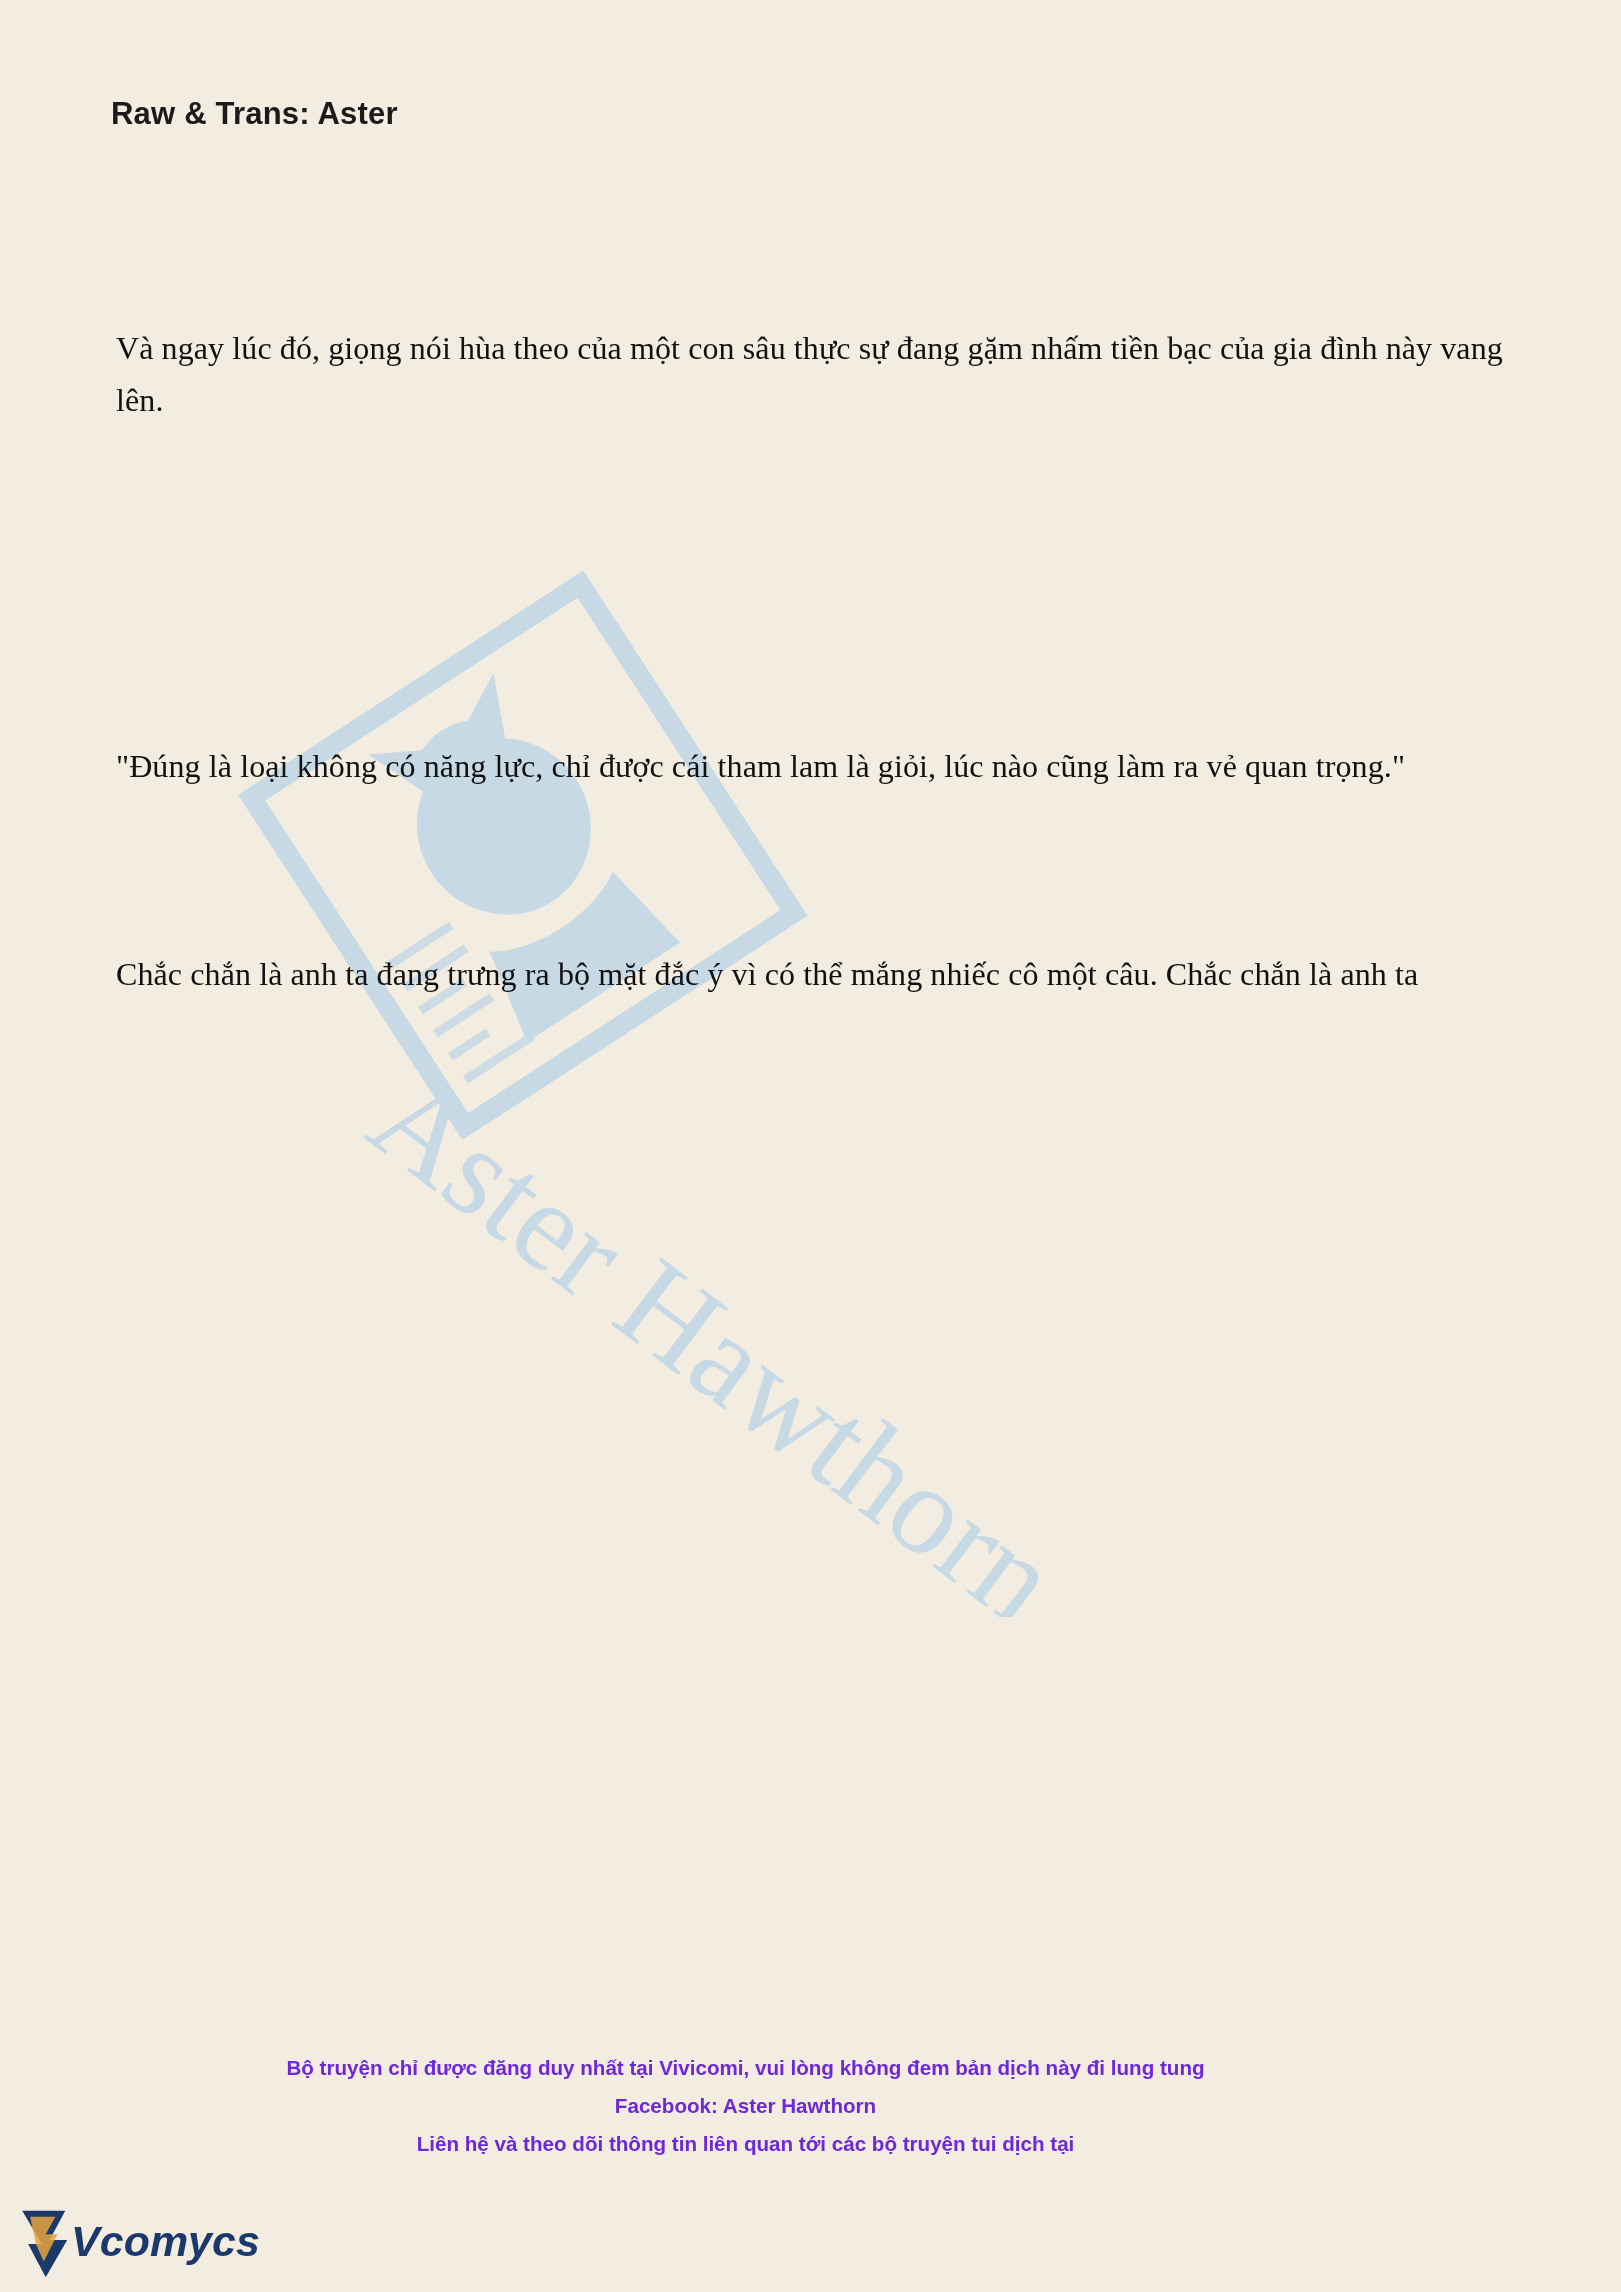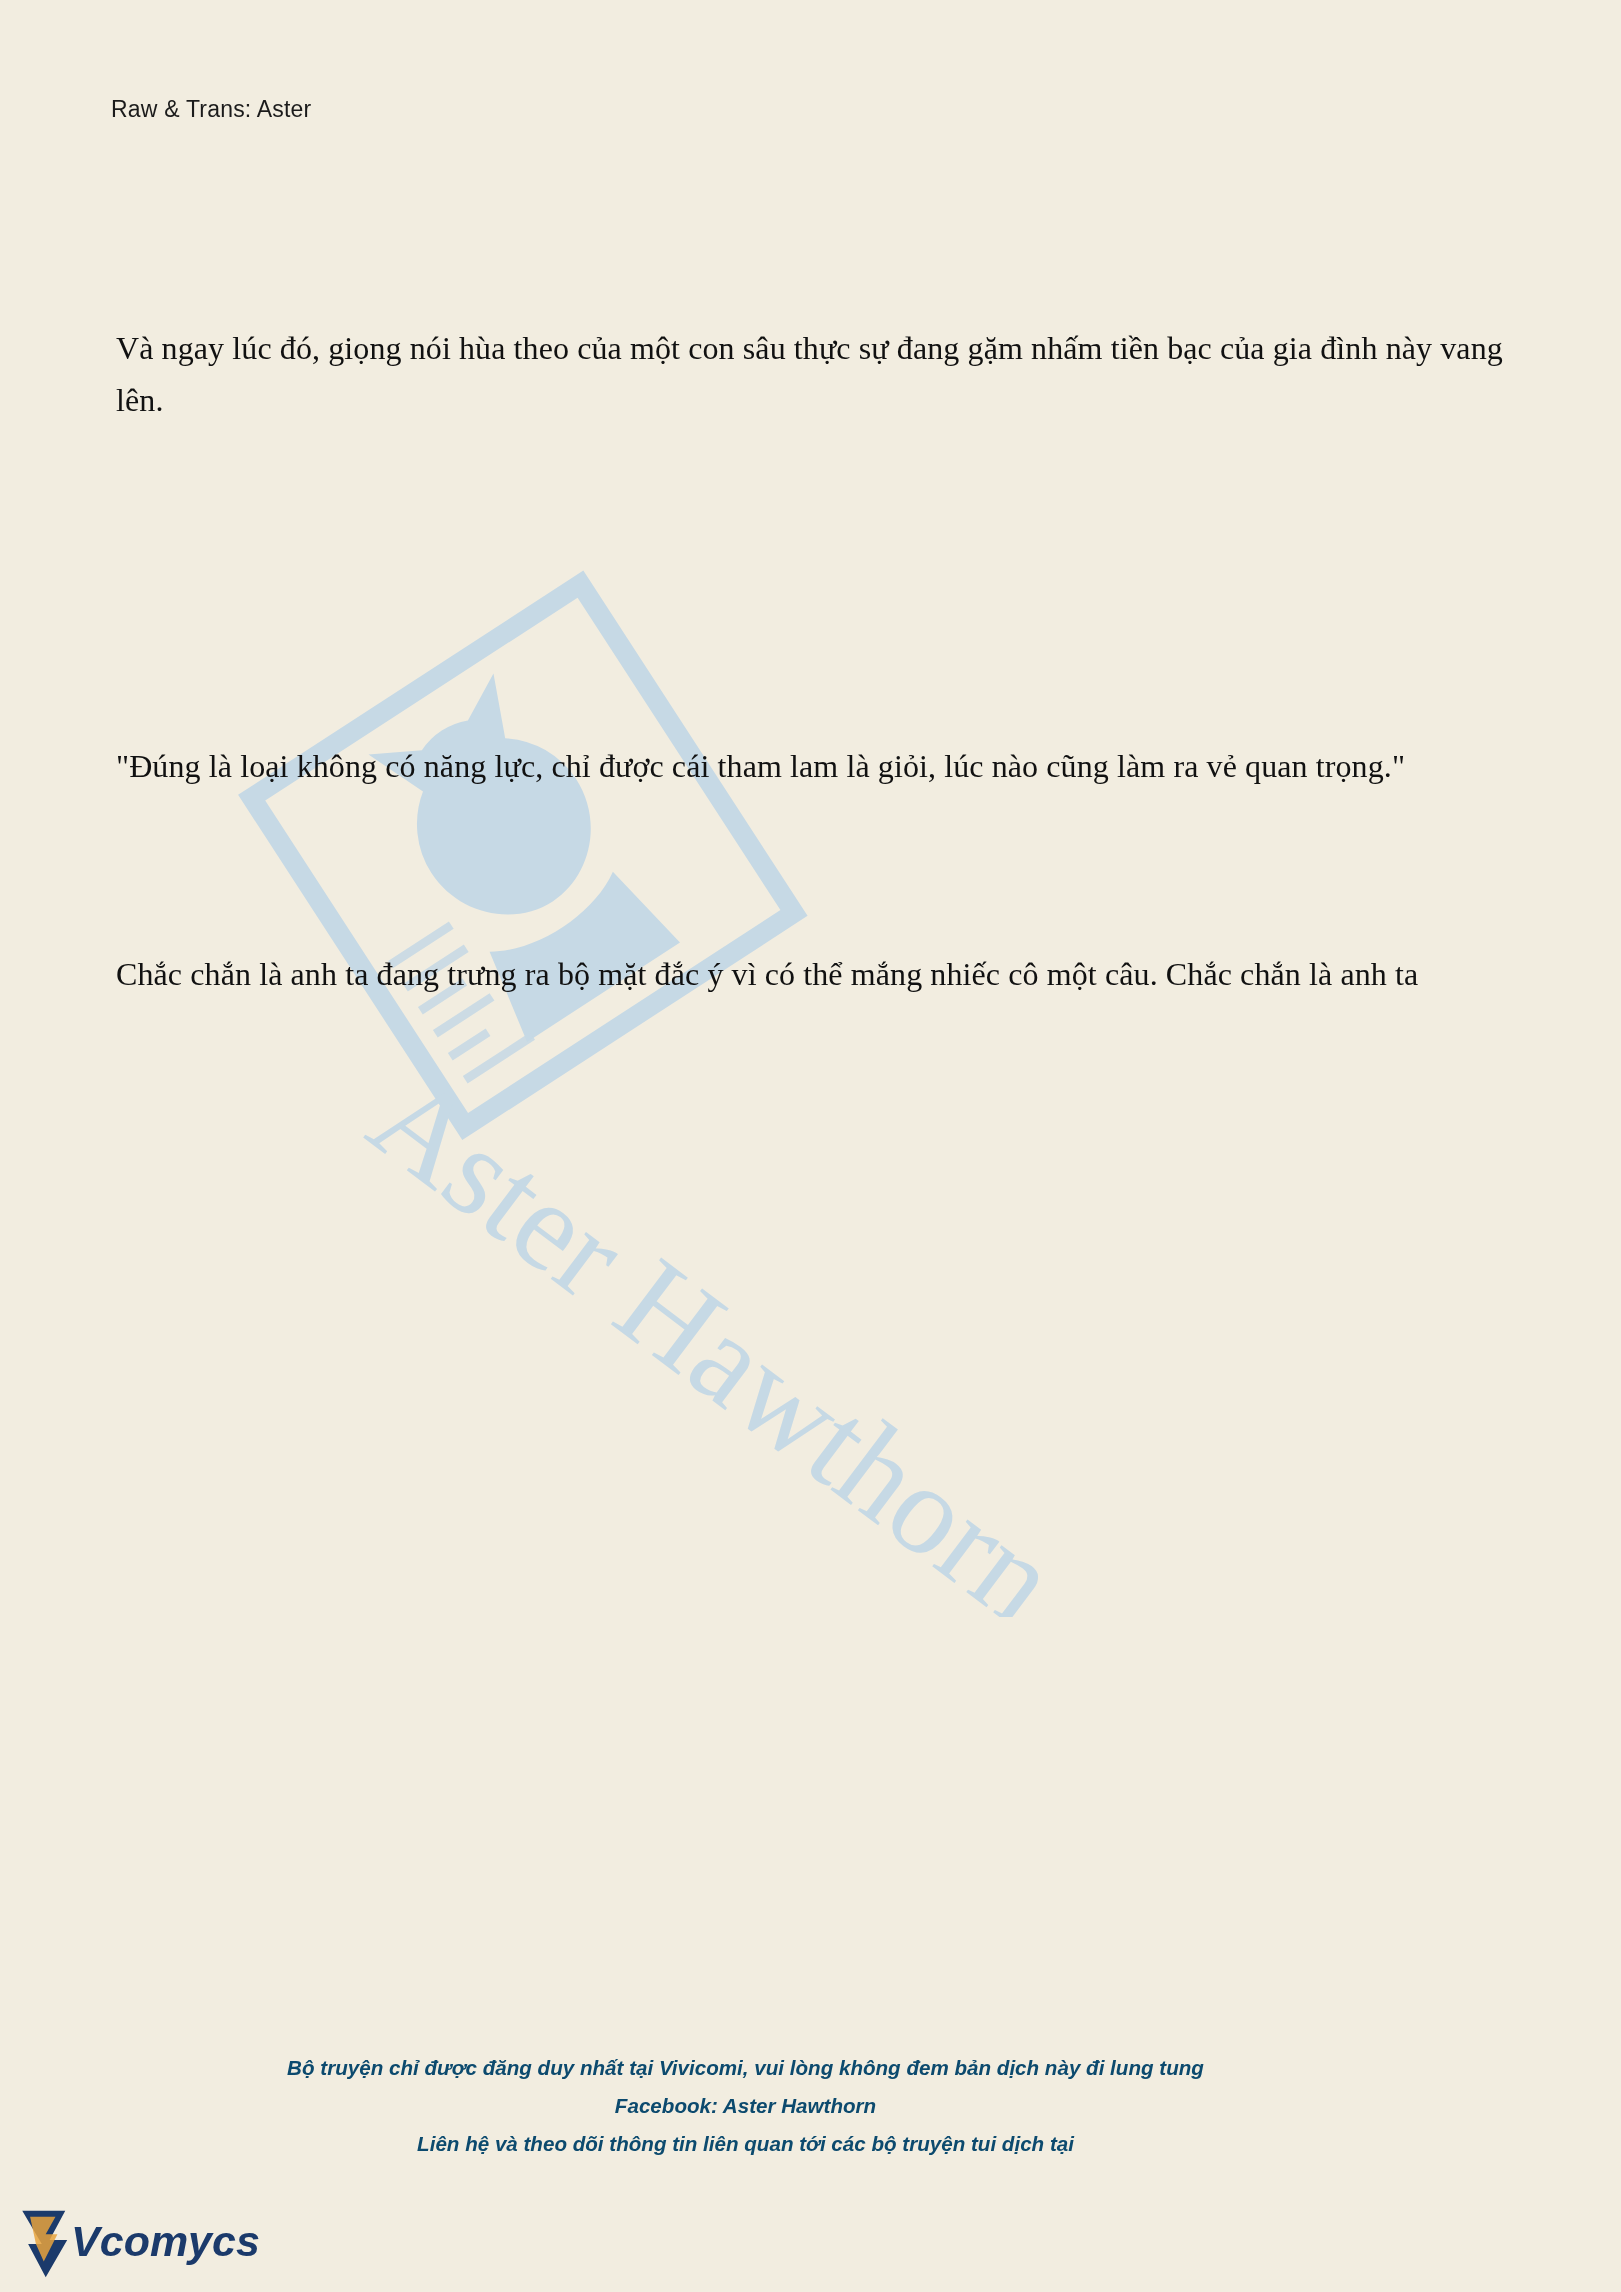"Raw & Trans: Aster" .top-credit { font-size: 23px -> 31px; font-weight: 400 -> 700 }
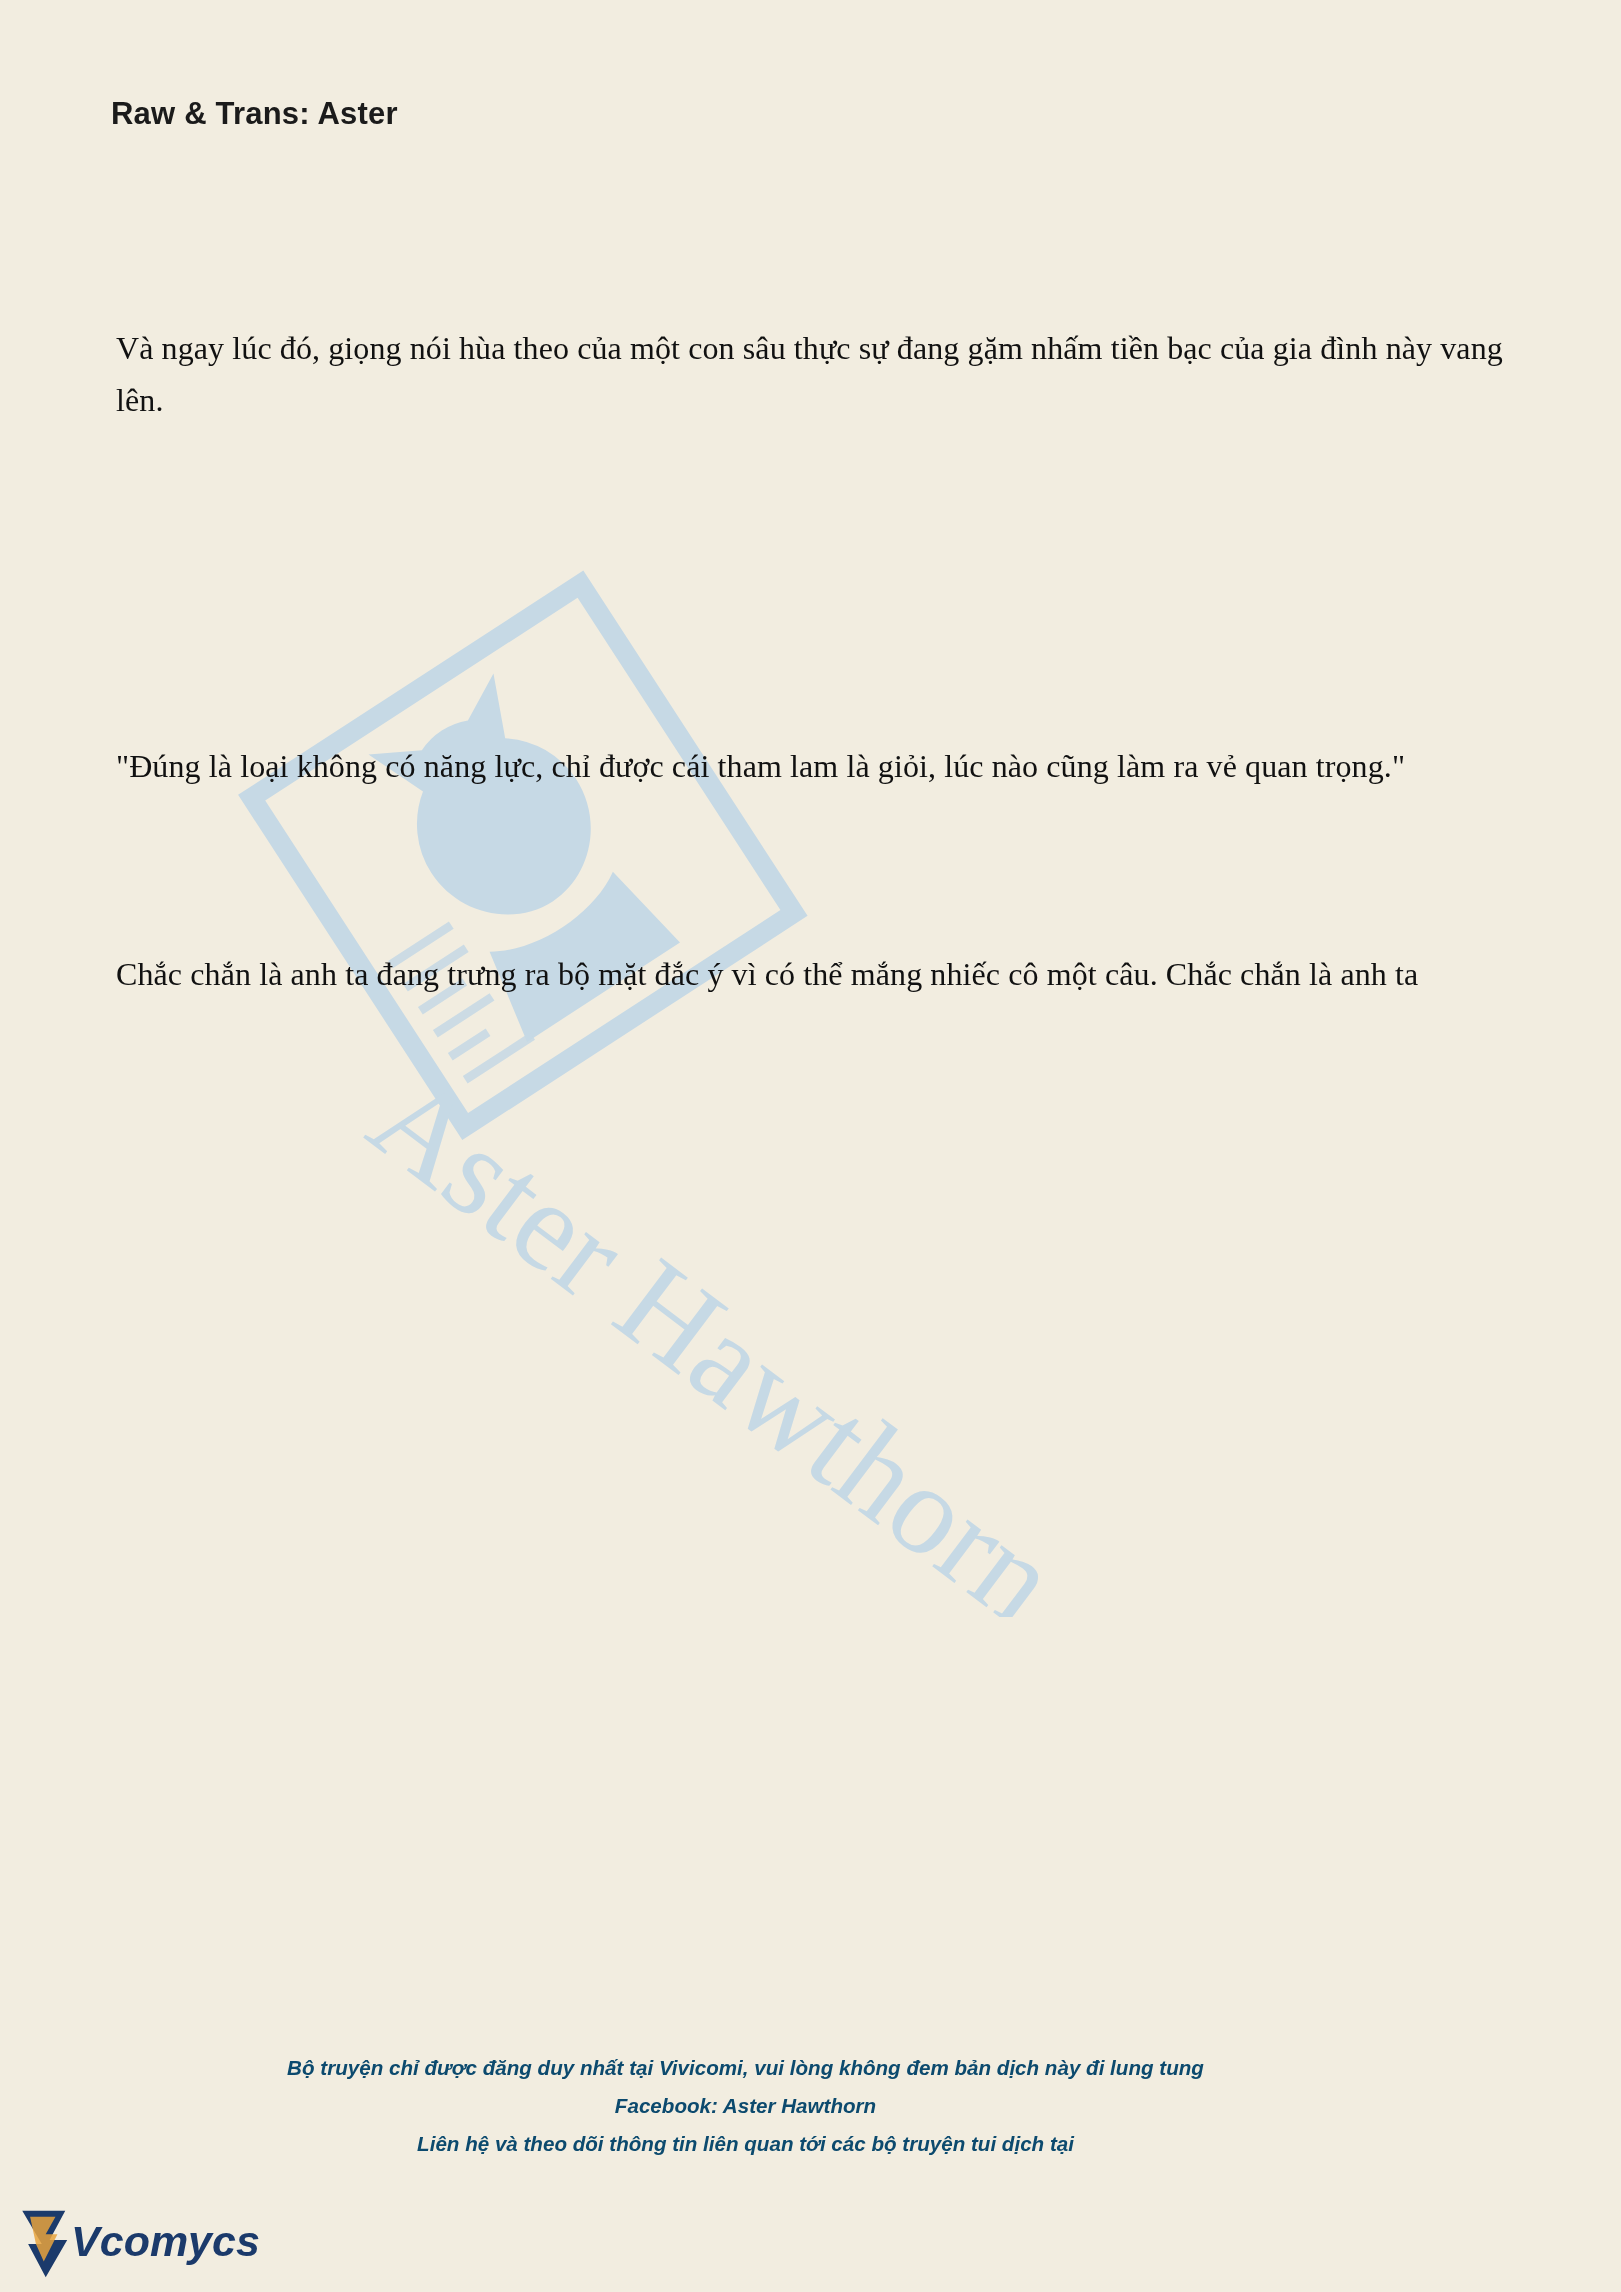"Bộ truyện chỉ được đăng" .footer-note { color: #0c4a6e -> #6d28d9; font-style: italic -> none }
